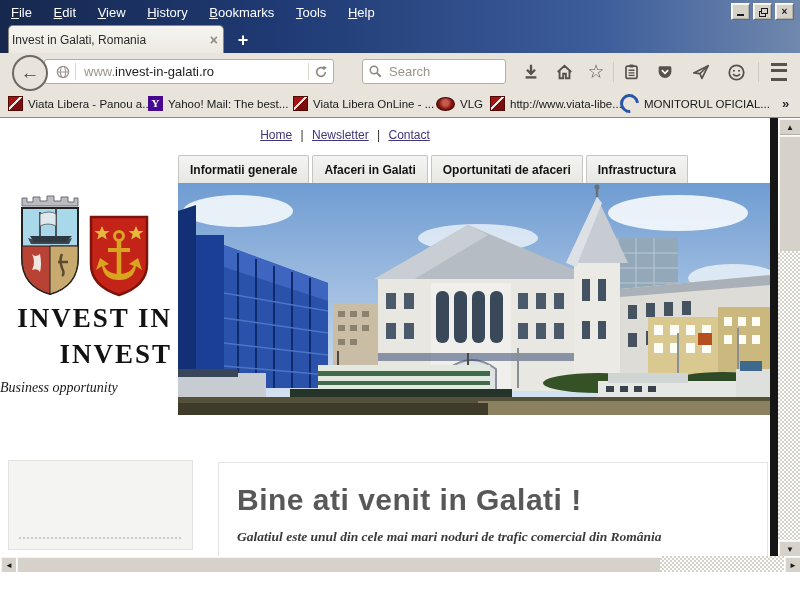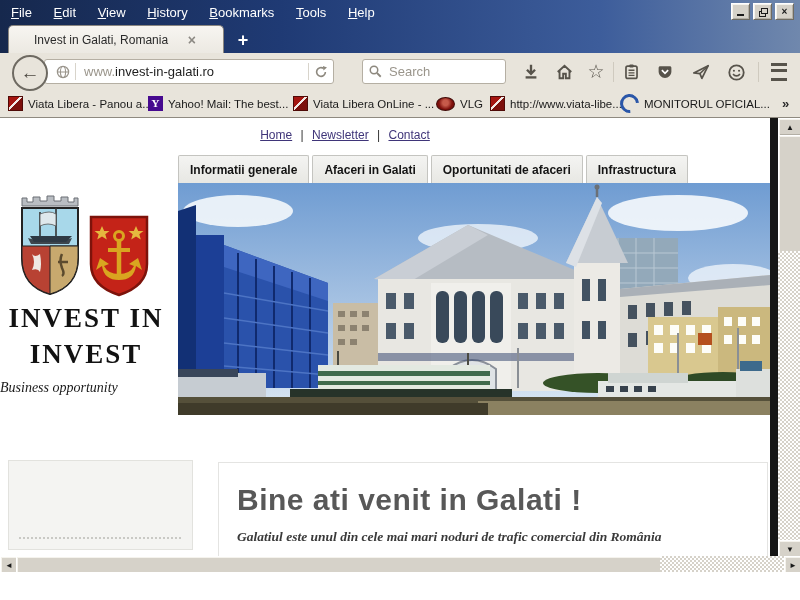"Invest in Galati, Romania" .tab { padding: 0 25px -> 0 3px }
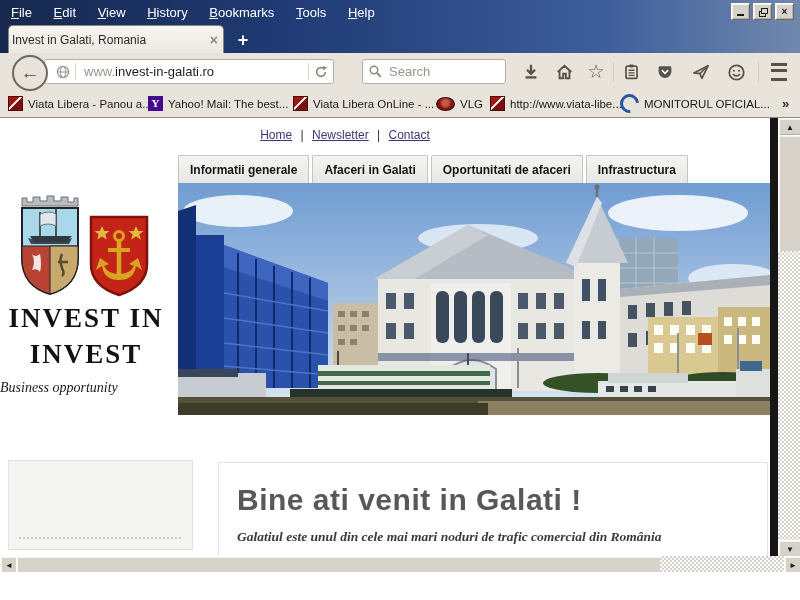"INVEST IN" .brand-title { text-align: center -> right }
